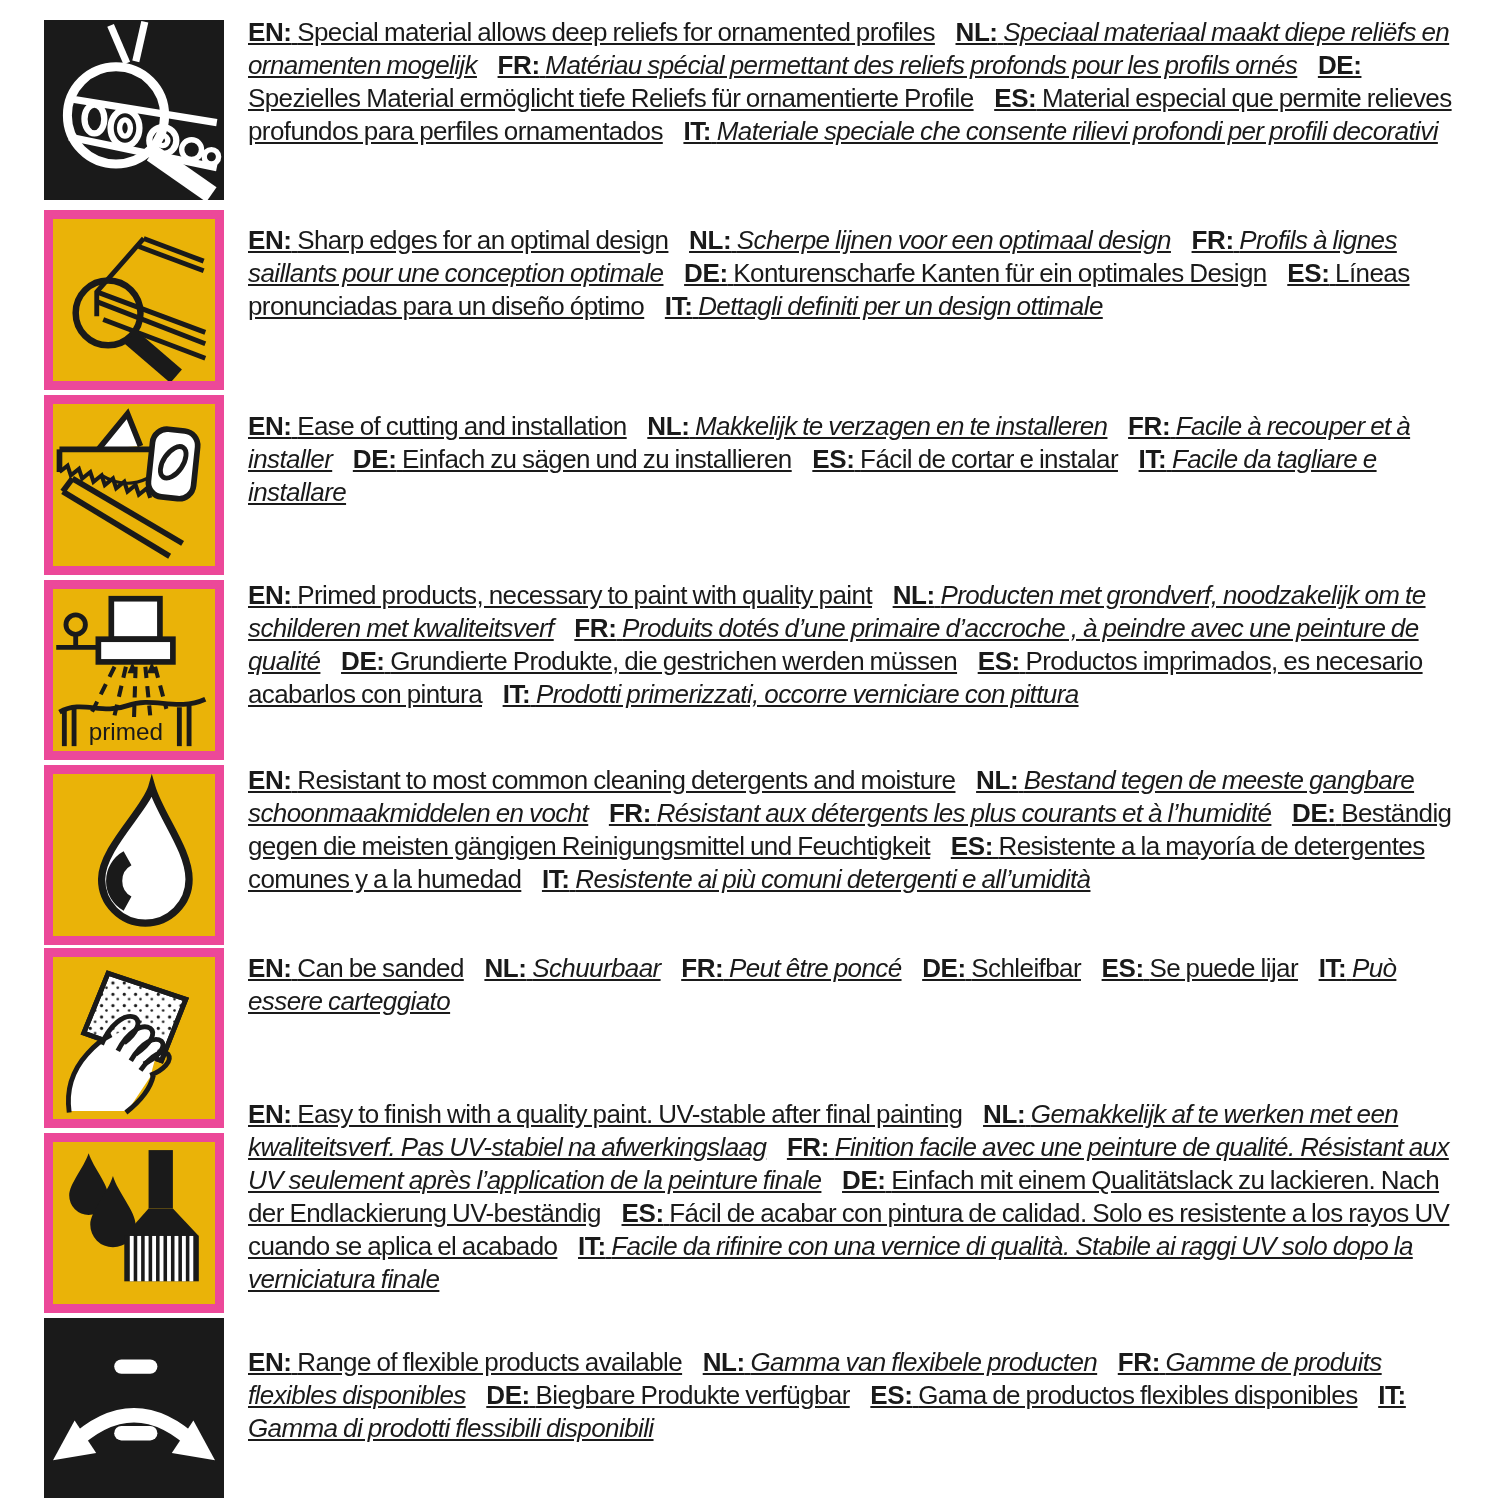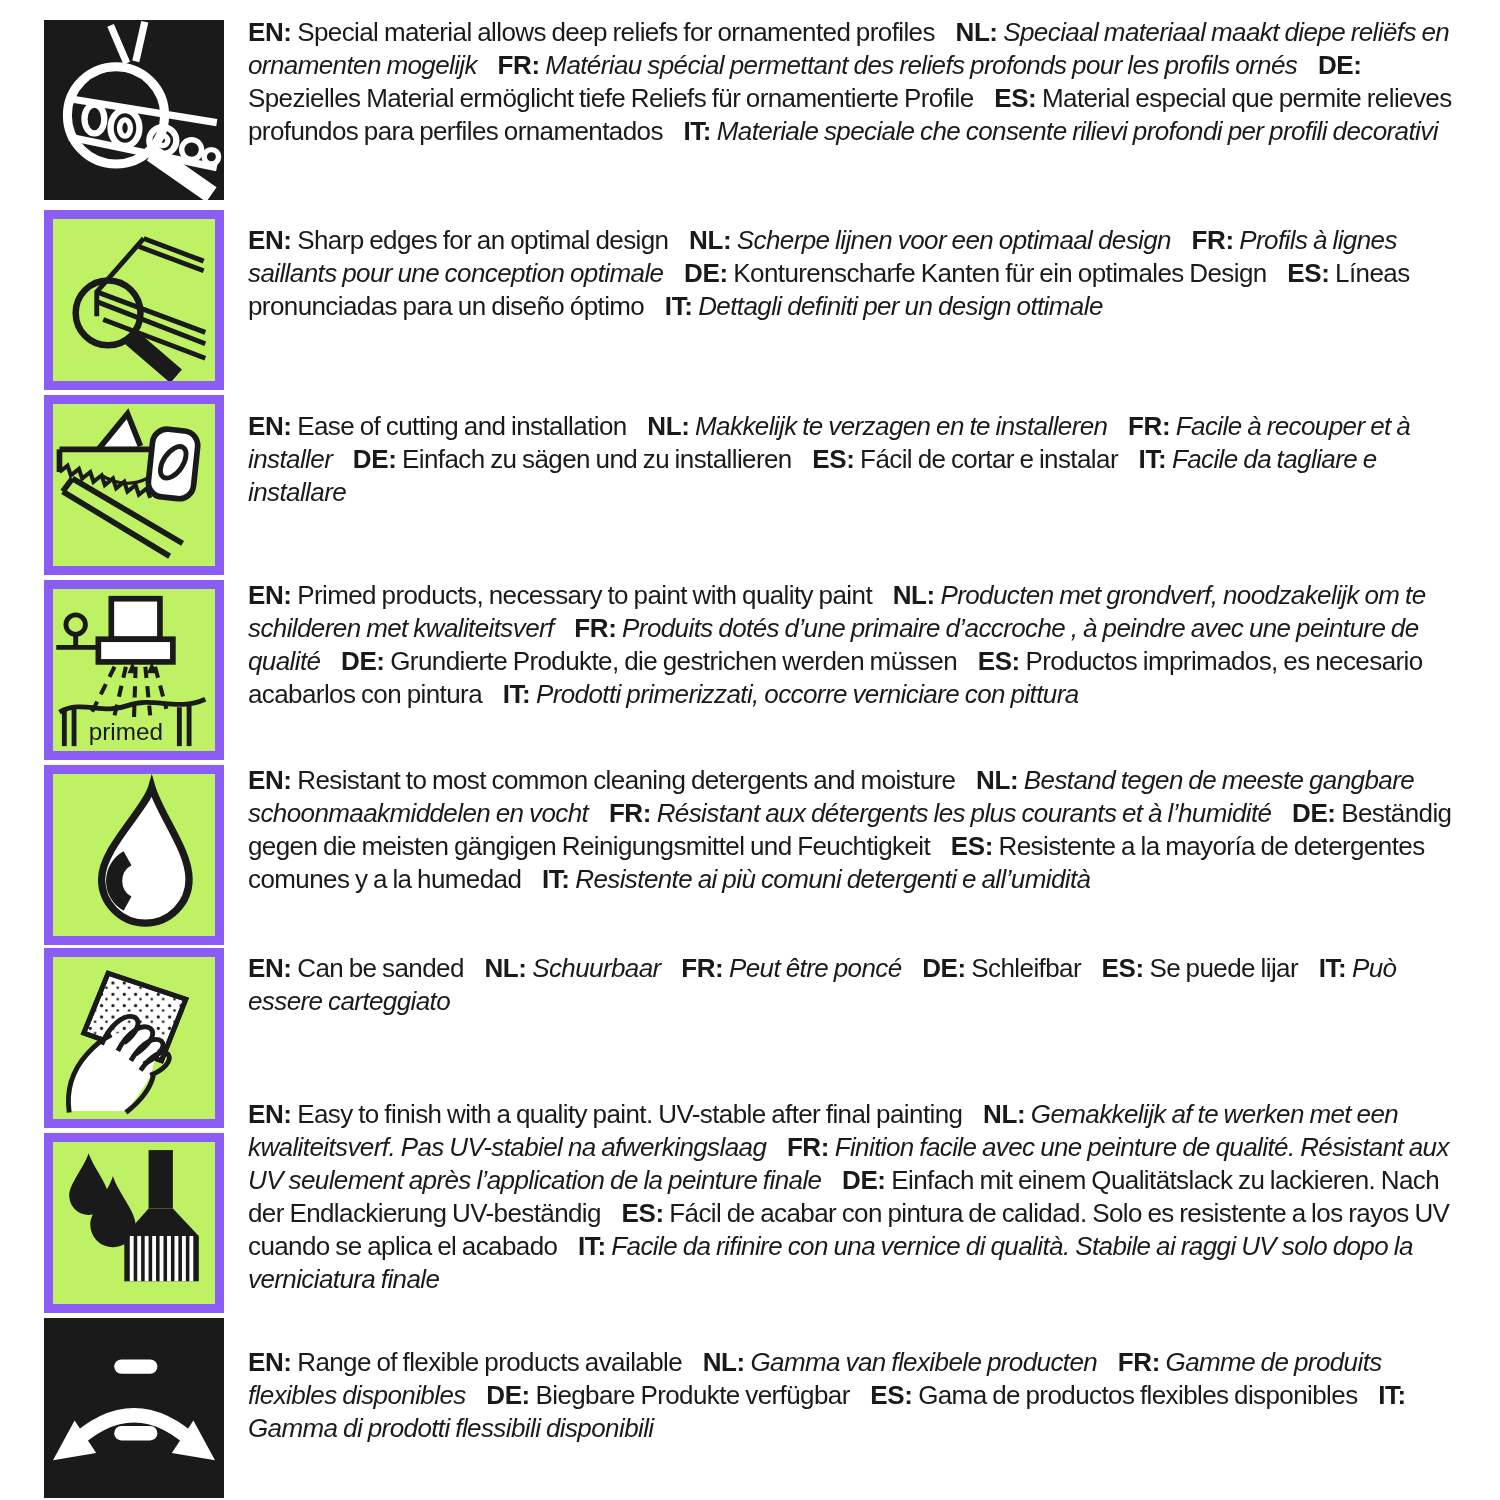"EN: Special material allows deep" .seg { text-decoration: none -> underline }
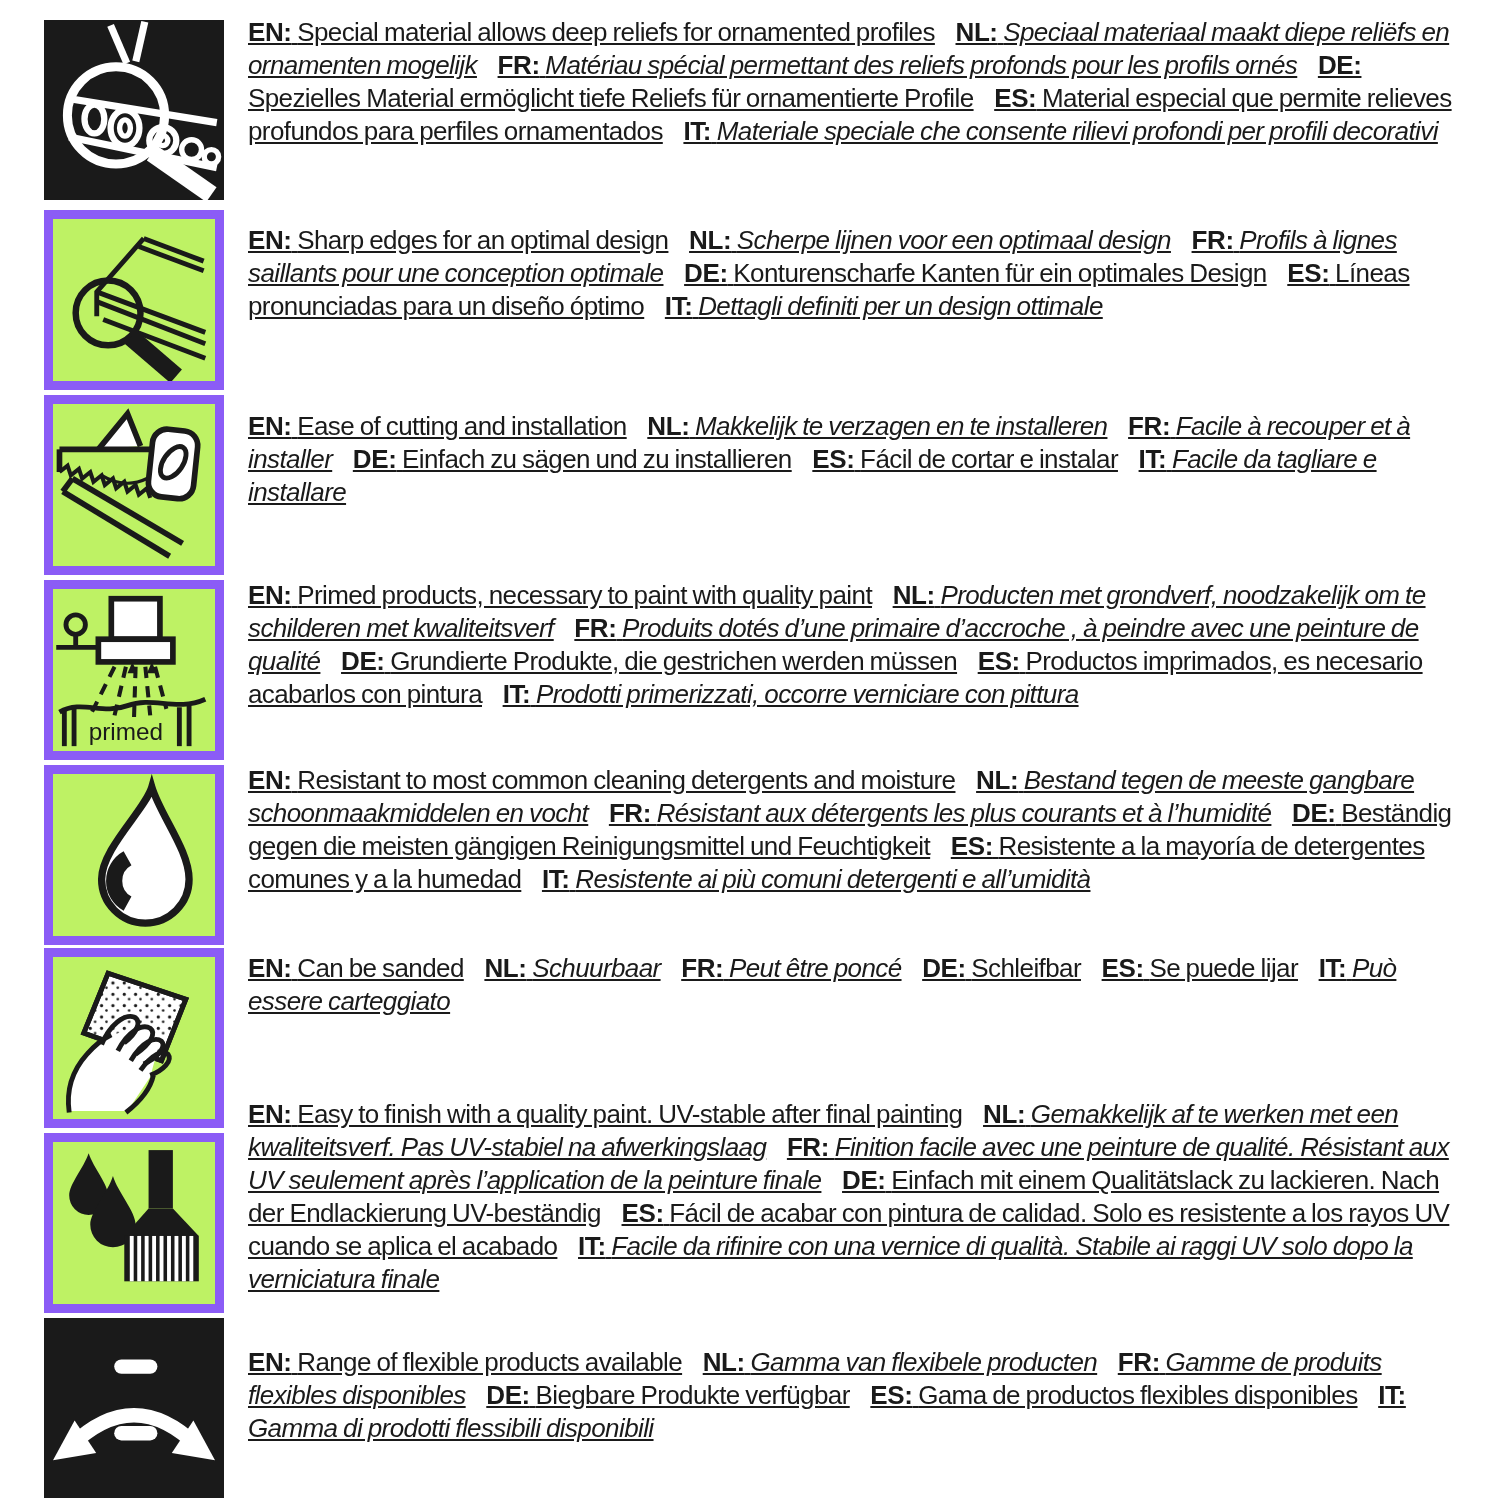"primed" .icon-box.outline { background: #bef264 -> #eab308; border: 9px solid #8b5cf6 -> 9px solid #ec4899 }
